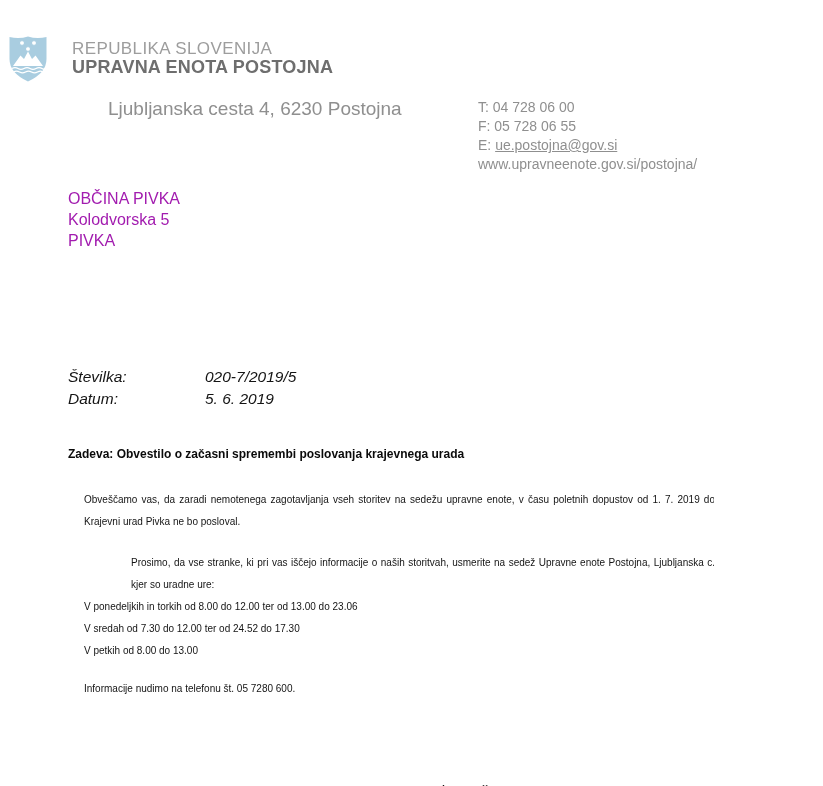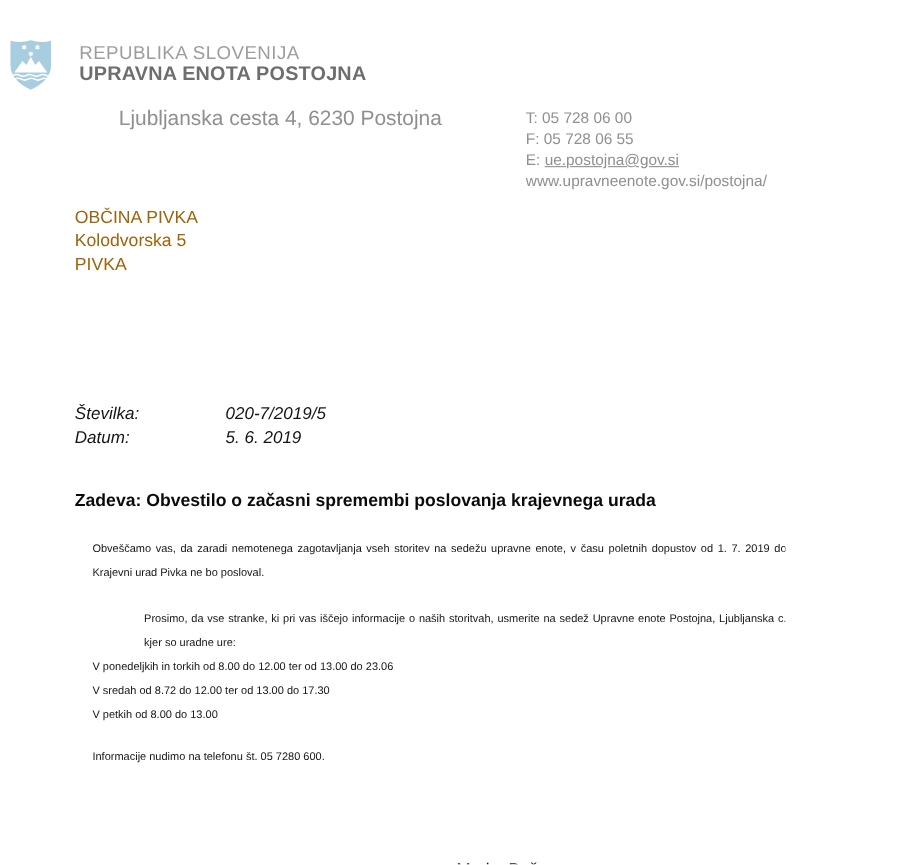"T: 05 728 06 00" div { text: 05 728 -> 04 728 }
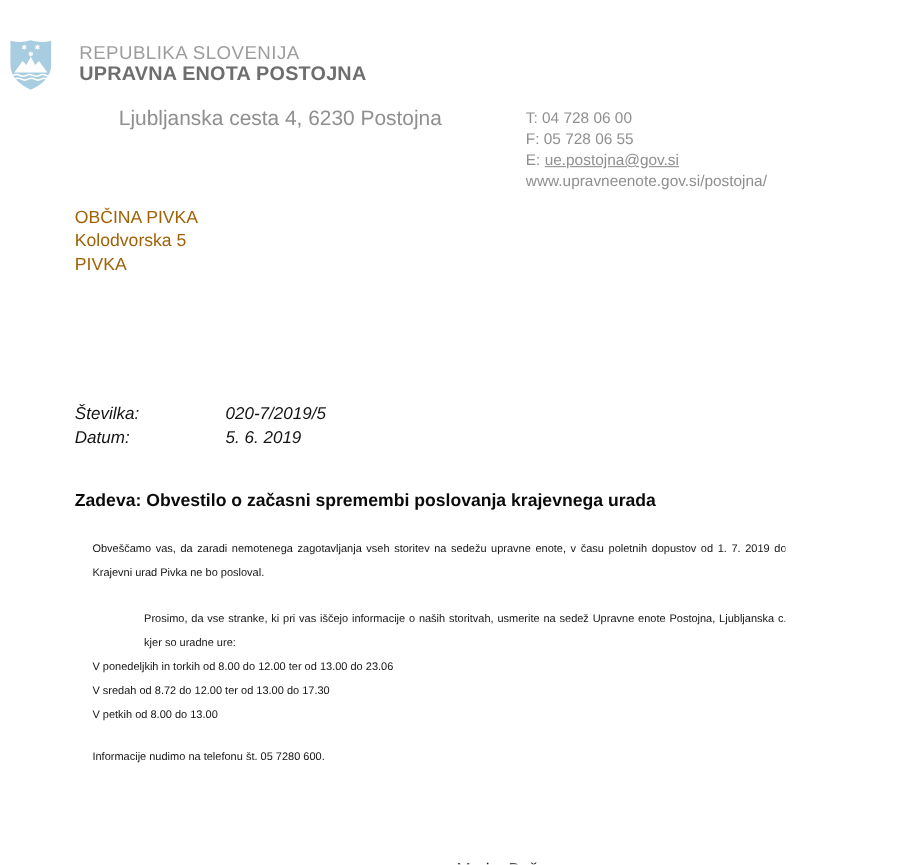"OBČINA PIVKA" .recipient { color: #a16207 -> #a21caf }
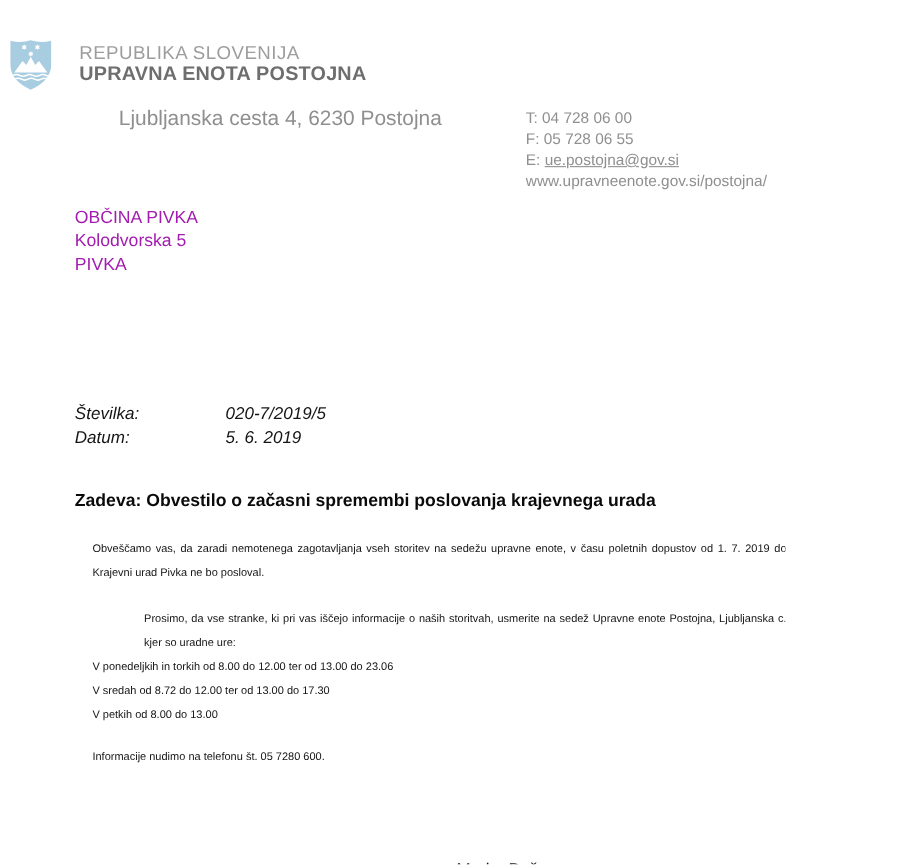"Zadeva: Obvestilo o začasni spremembi" .subject { font-size: 16px -> 12px }
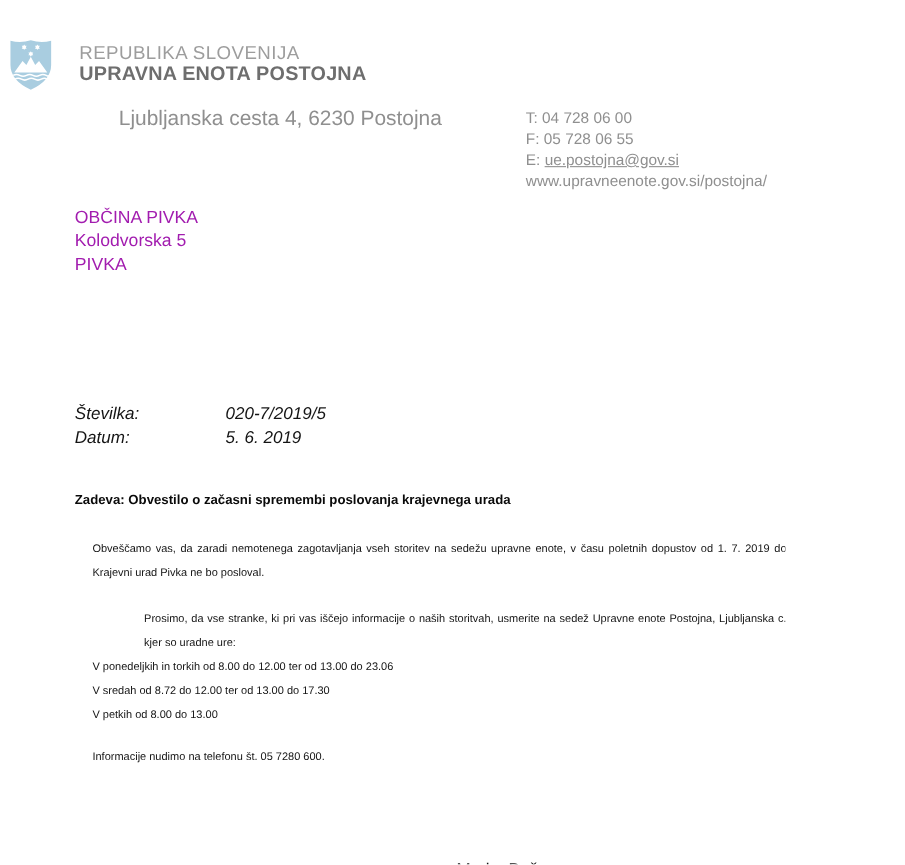"V sredah od 8.72 do" div { text: 8.72 do 12.00 ter od 13.00 -> 7.30 do 12.00 ter od 24.52 }
